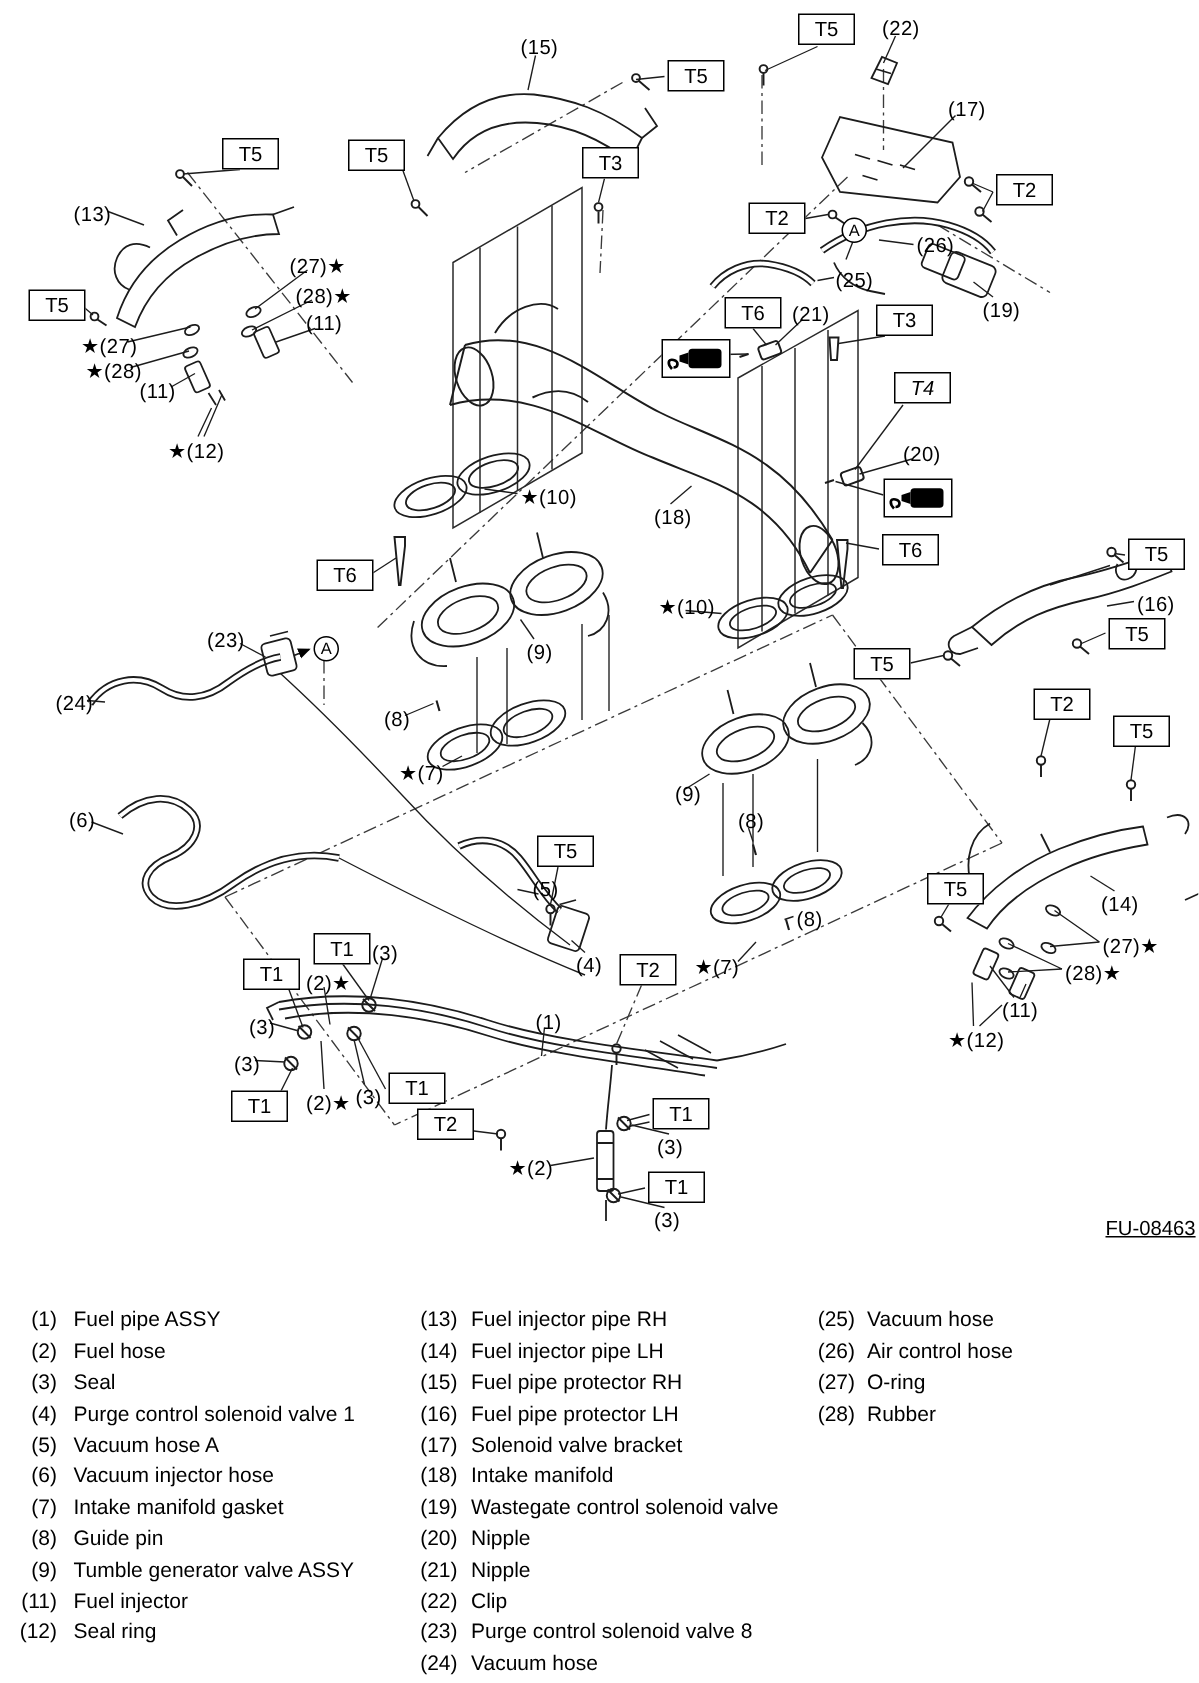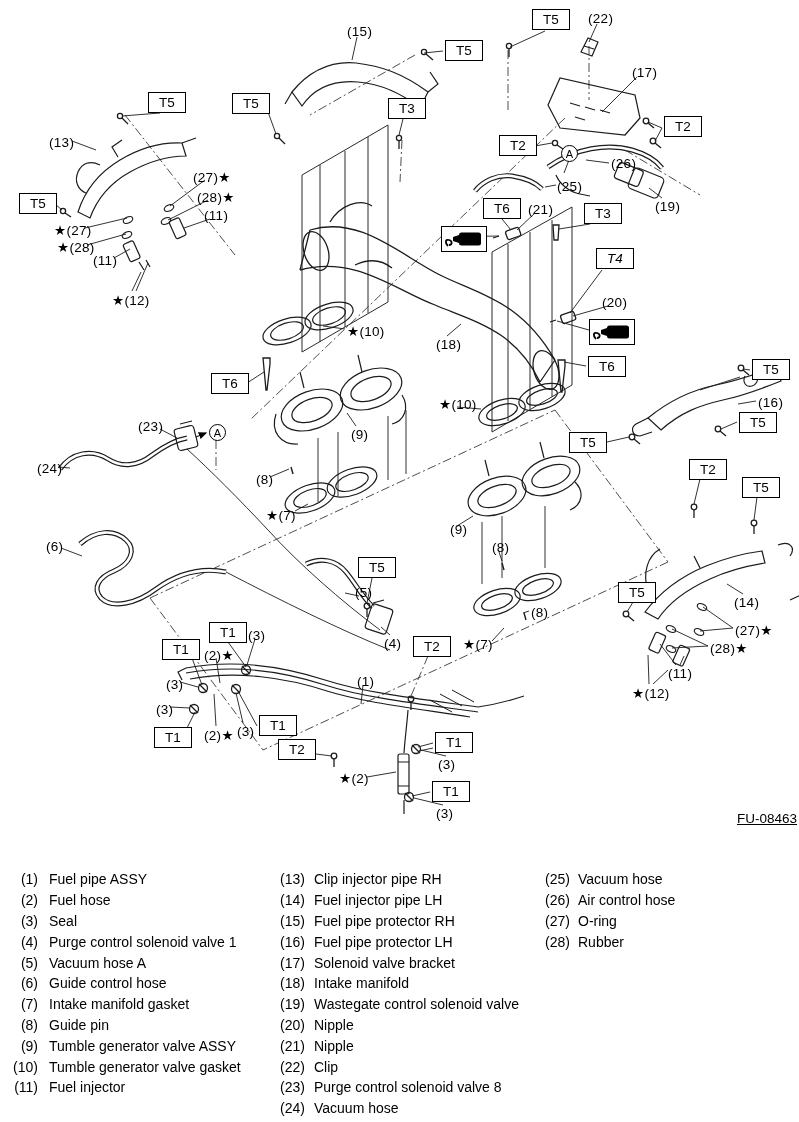"Clip injector pipe RH" div.leg-label { text: Clip -> Fuel }
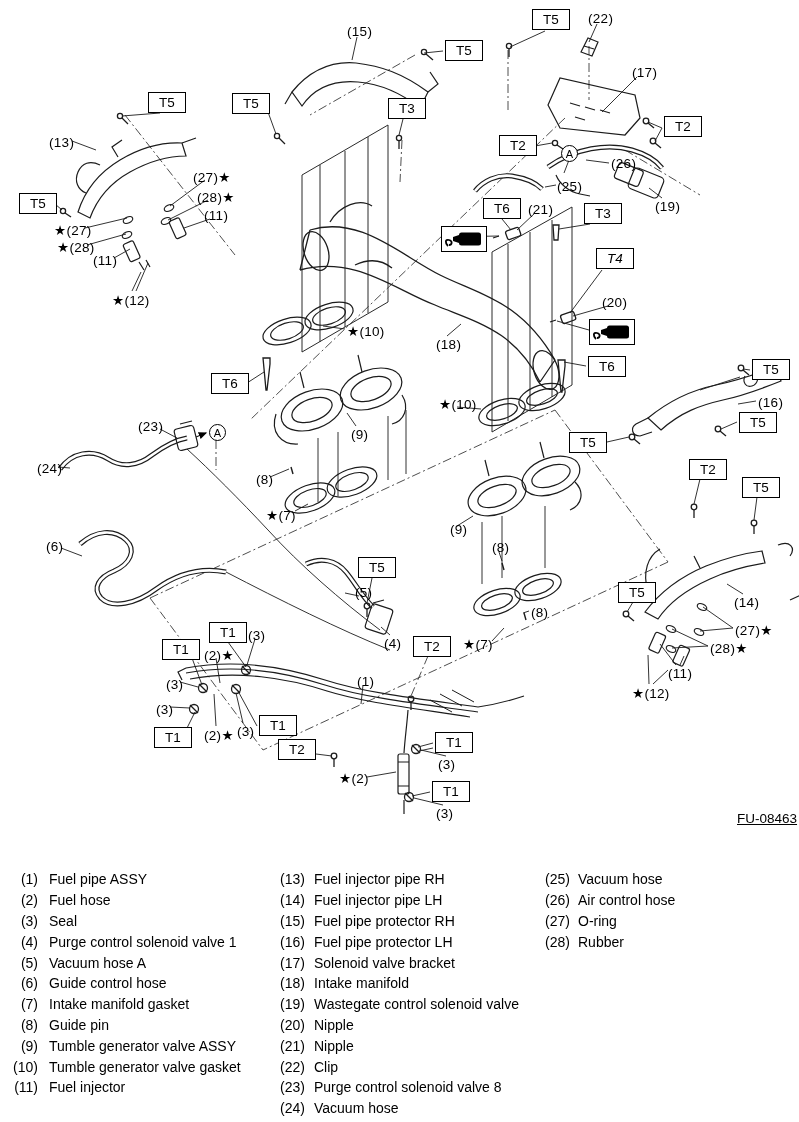"Guide control hose" div.leg-label { text: Guide control -> Vacuum injector }
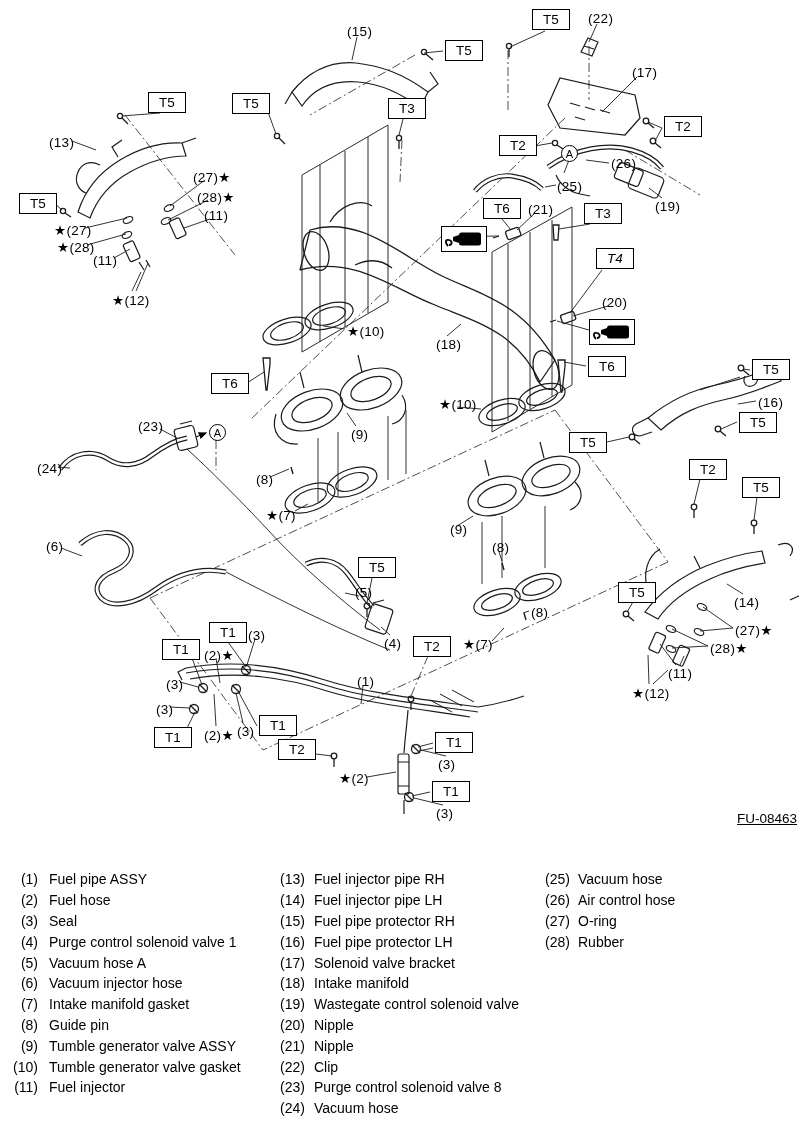"(10)" div.leg-row { html: <div> <div>(10)</div> <div>Tumble generator valve gasket</div> </div> -> none }
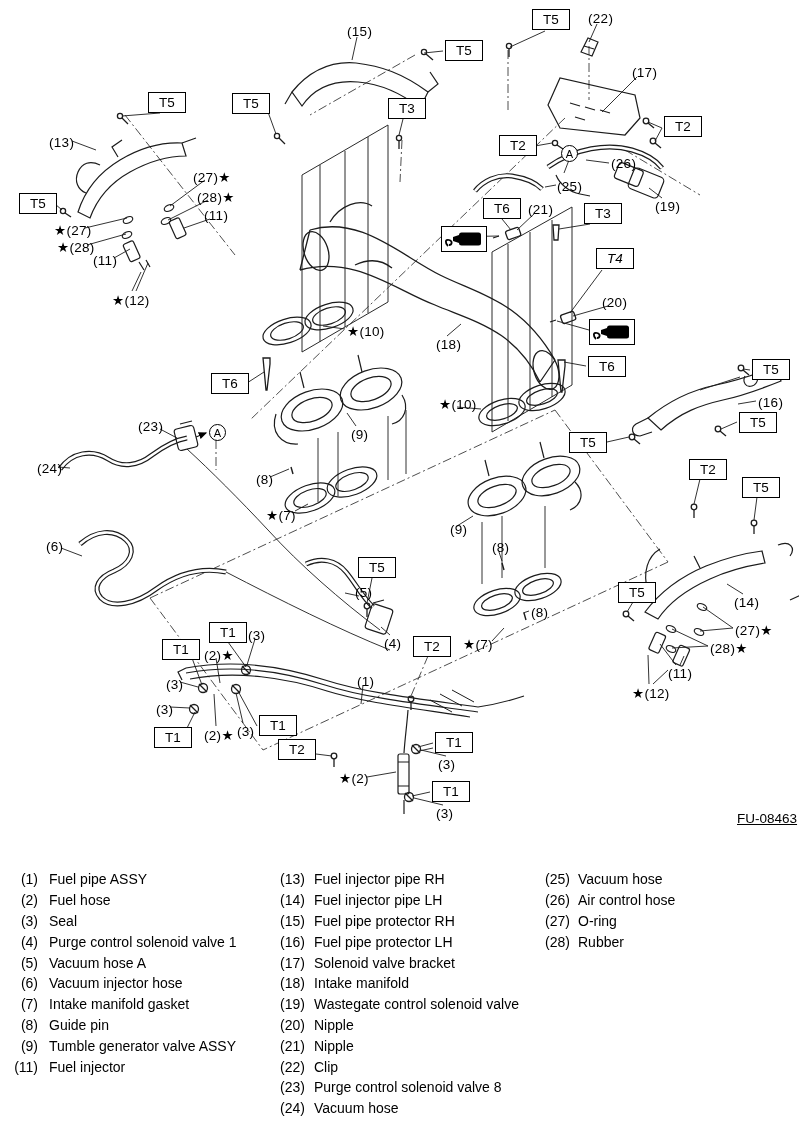"(12)" div.leg-row { html: none -> <div> <div>(12)</div> <div>Seal ring</div> </div> }
